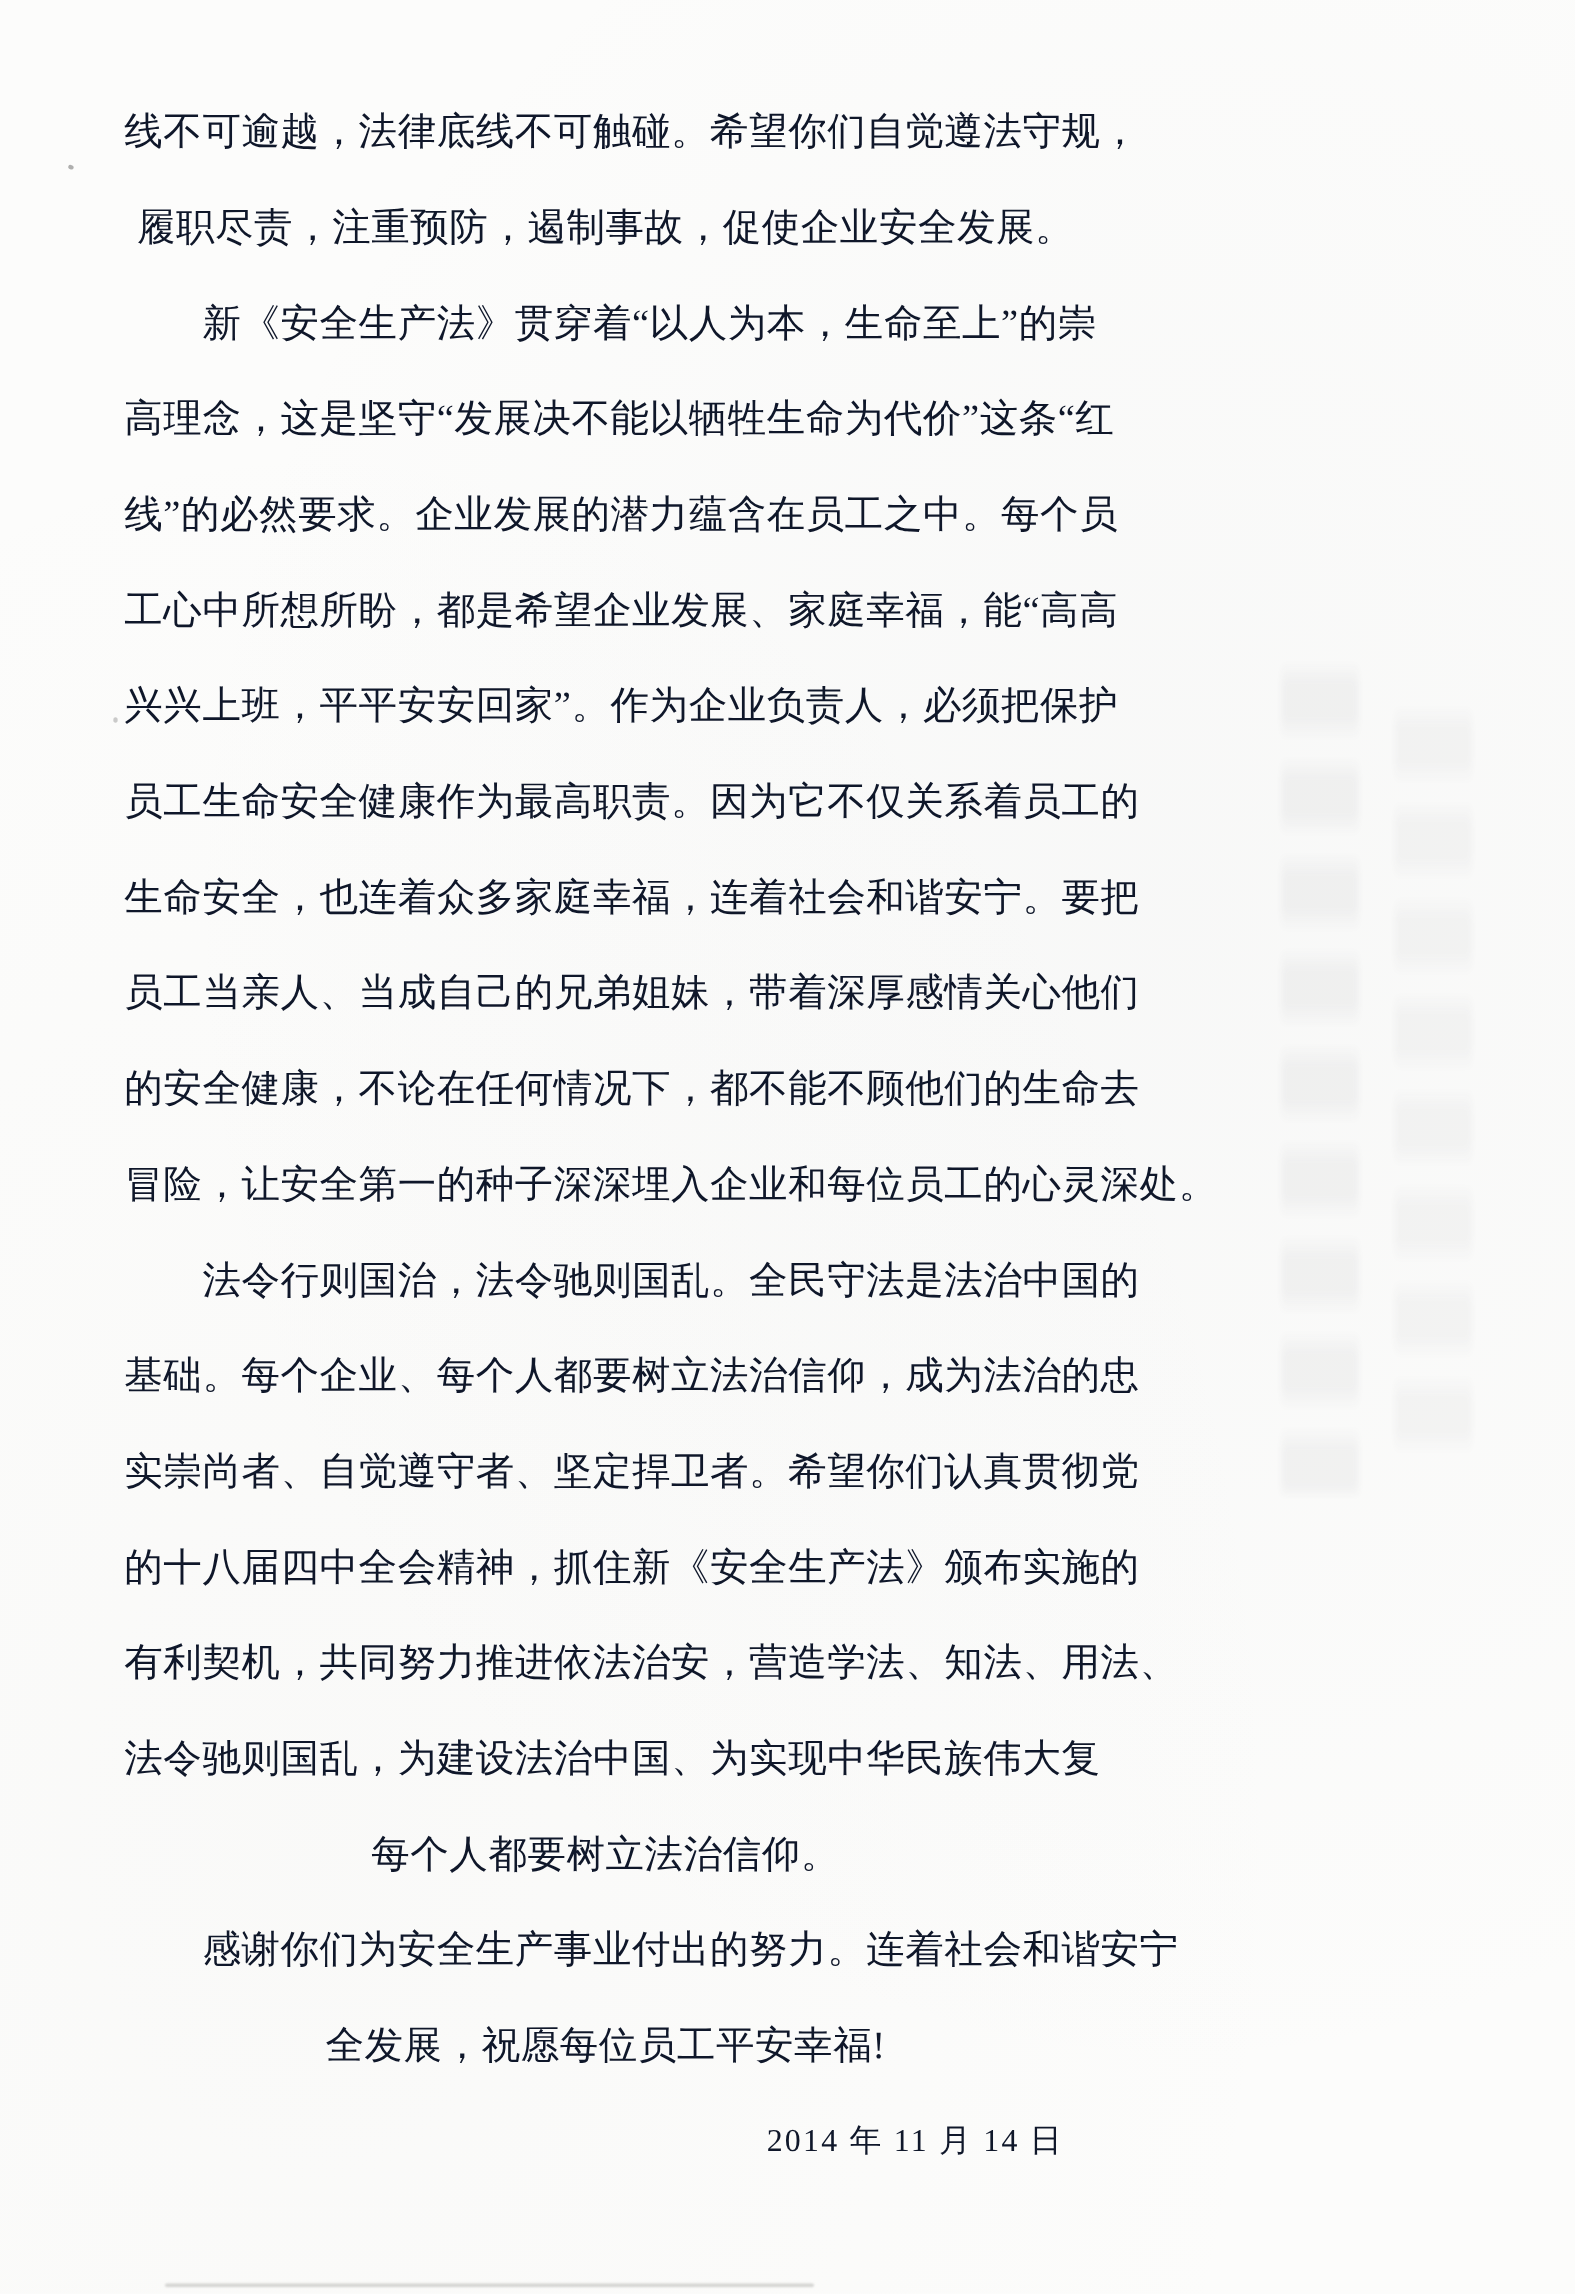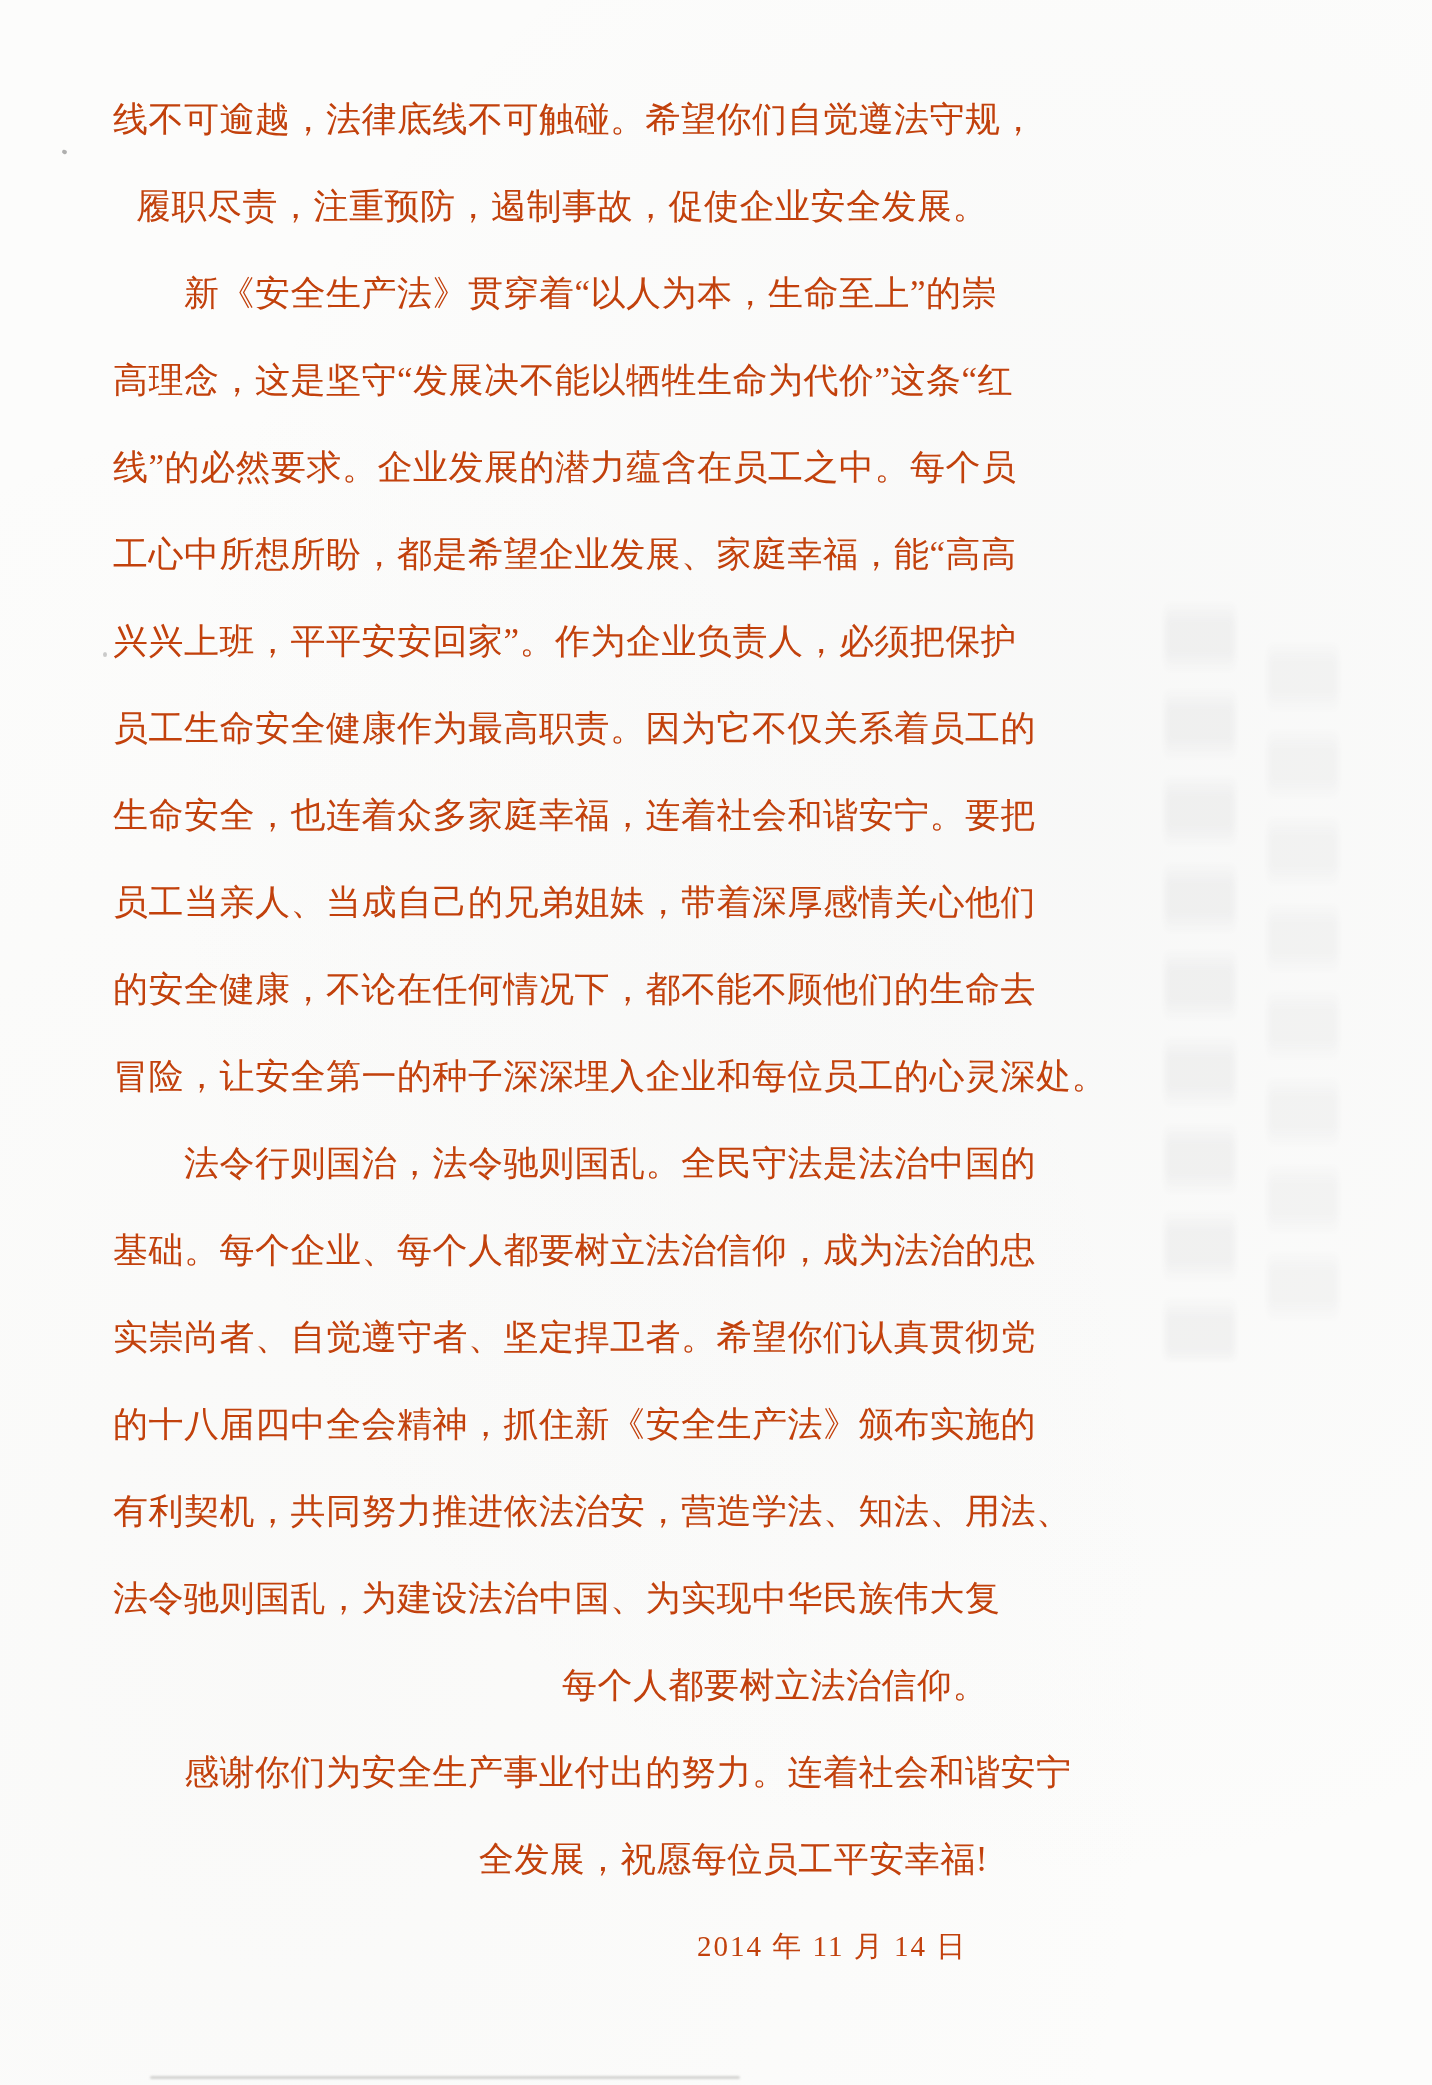"线不可逾越，法律底线不可触碰。希望你们自觉遵法守规，" .text-block { color: #c2410c -> #0f172a }
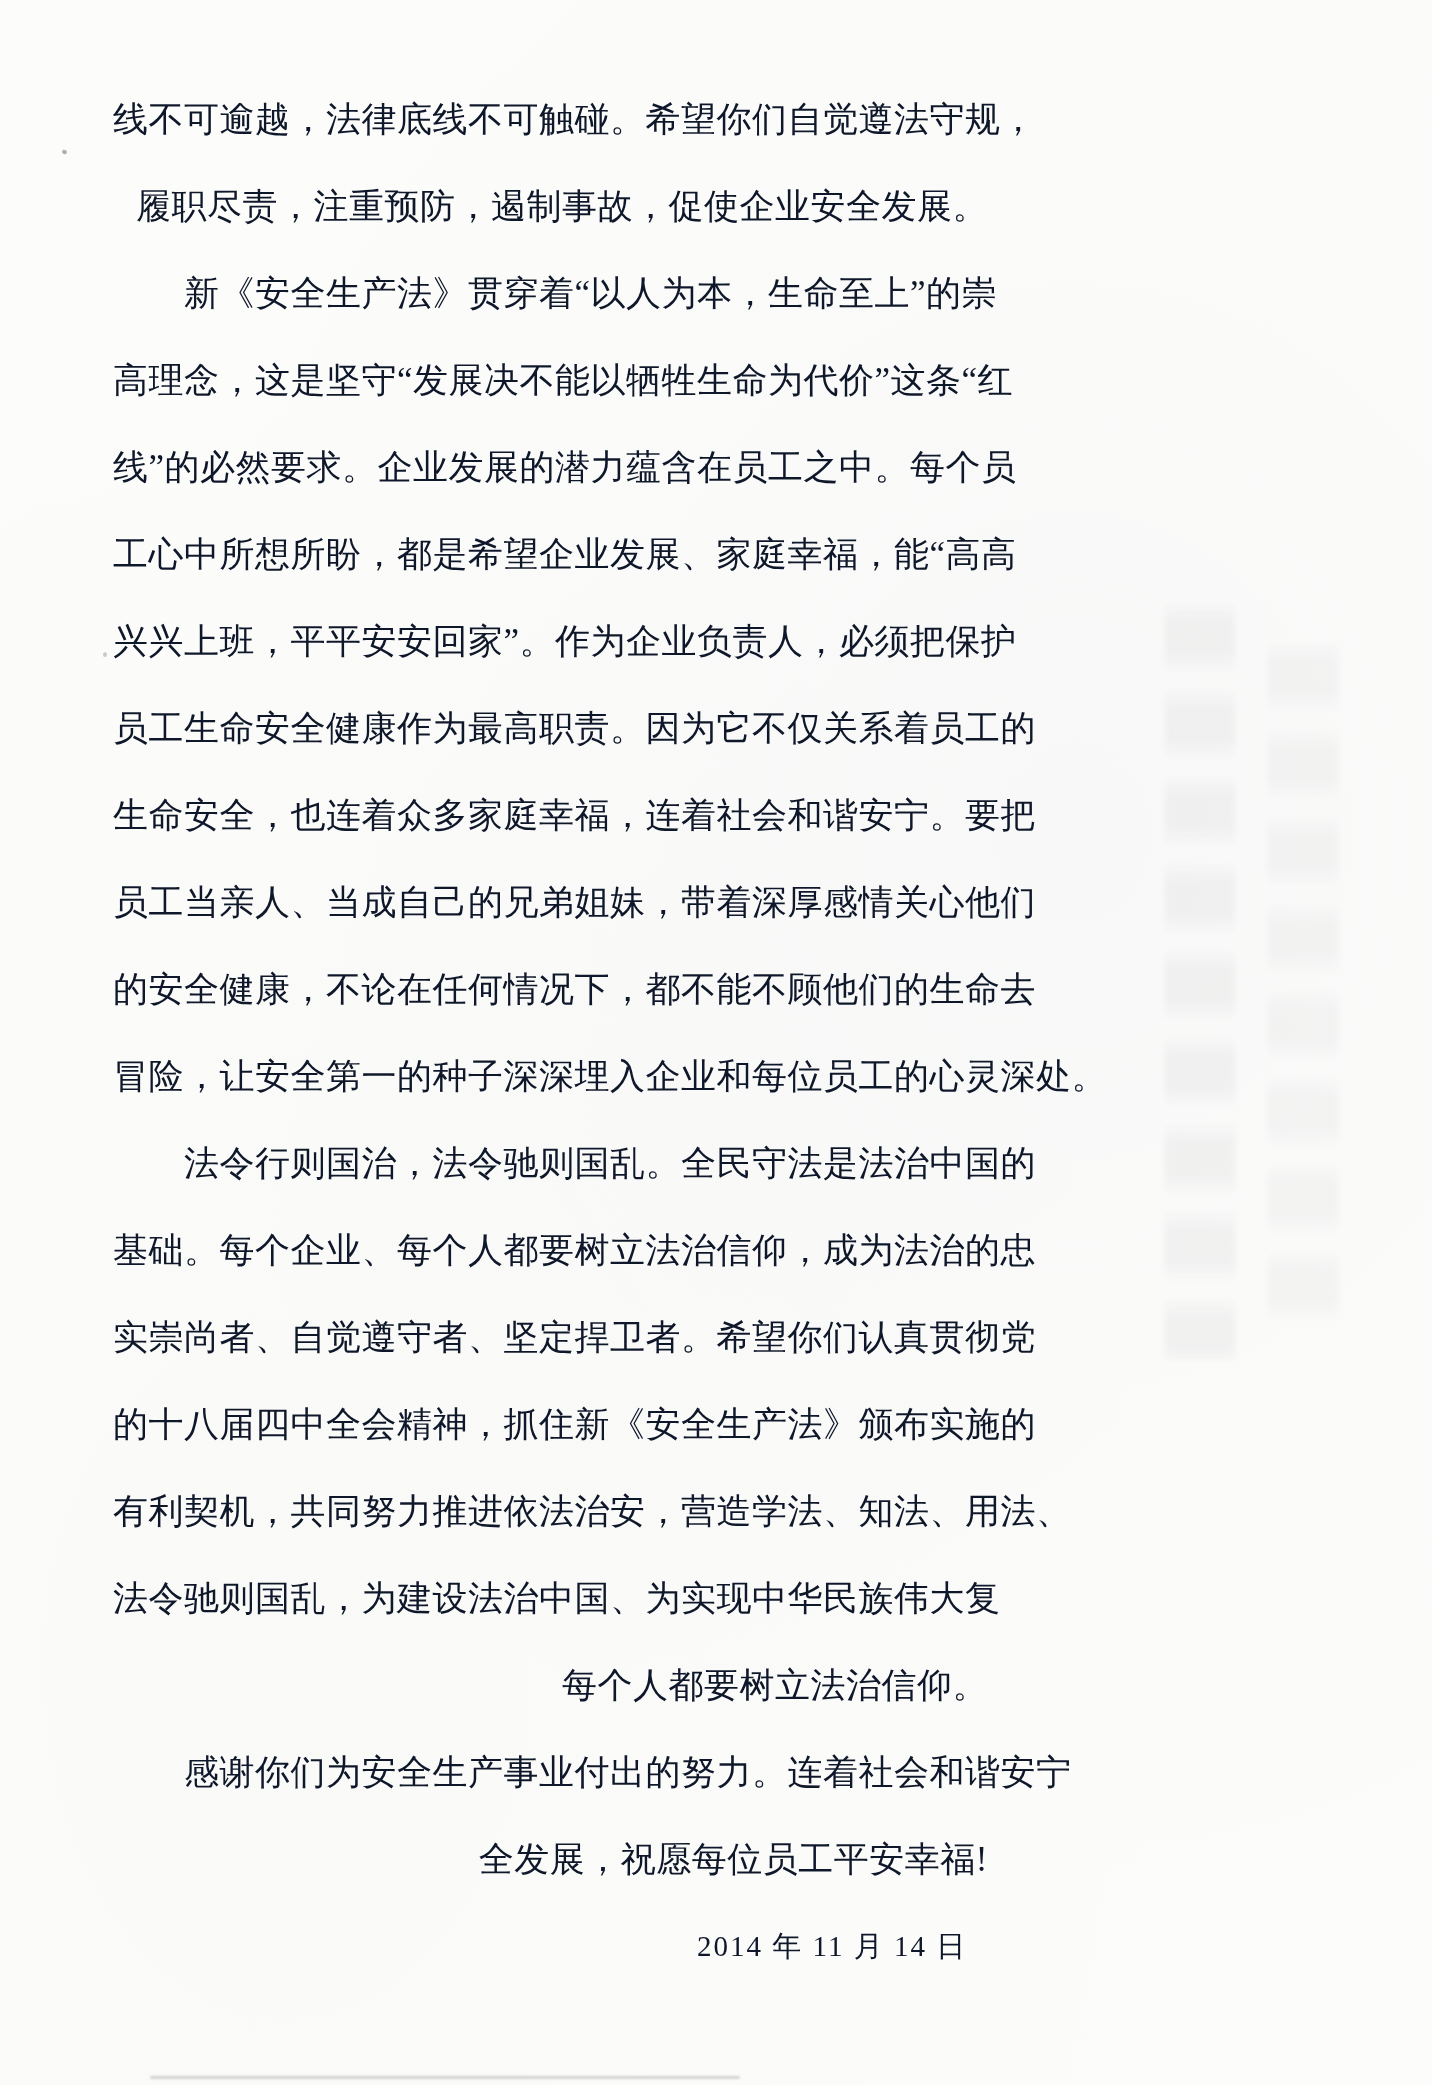"履职尽责，注重预防，遏制事故，促使企业安全发展。" .line { text-align: right -> center }
